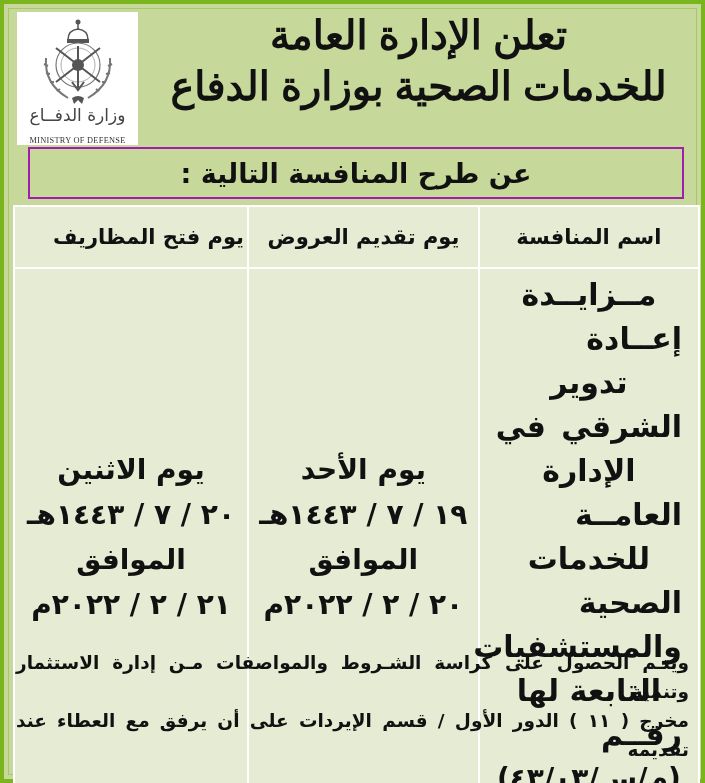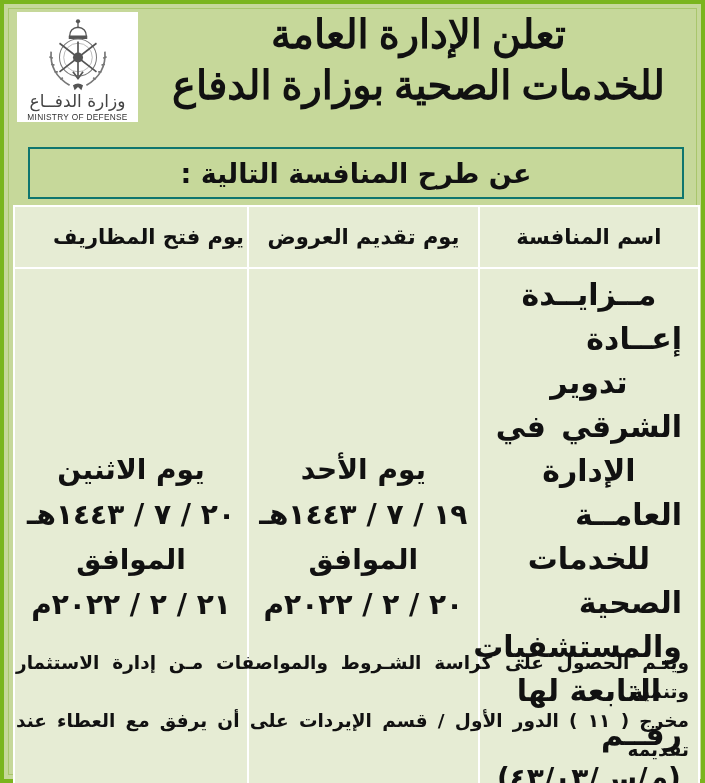"تعلن الإدارة العامة" .title { font-family: Liberation Serif, serif -> Liberation Sans, sans-serif }
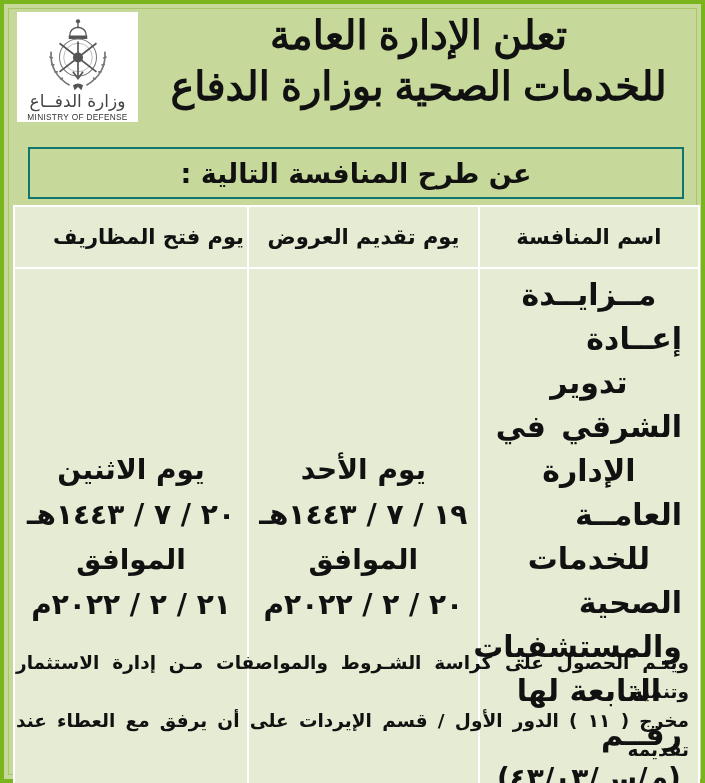"وزارة الدفــاع" .logo-box { height: 110px -> 133px }
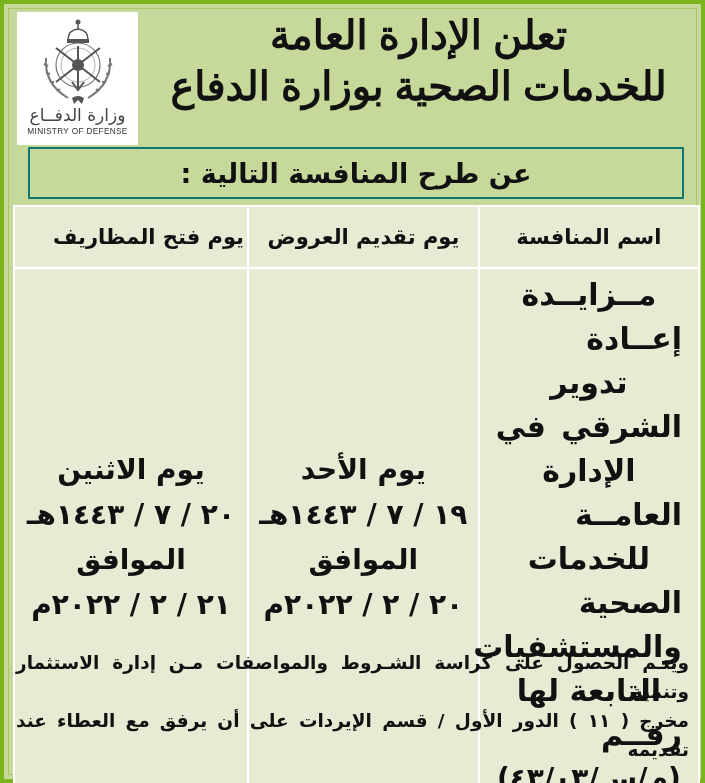"MINISTRY OF DEFENSE" .logo-en { font-family: Liberation Sans, sans-serif -> Liberation Serif, serif; margin-top: 2px -> 12px }
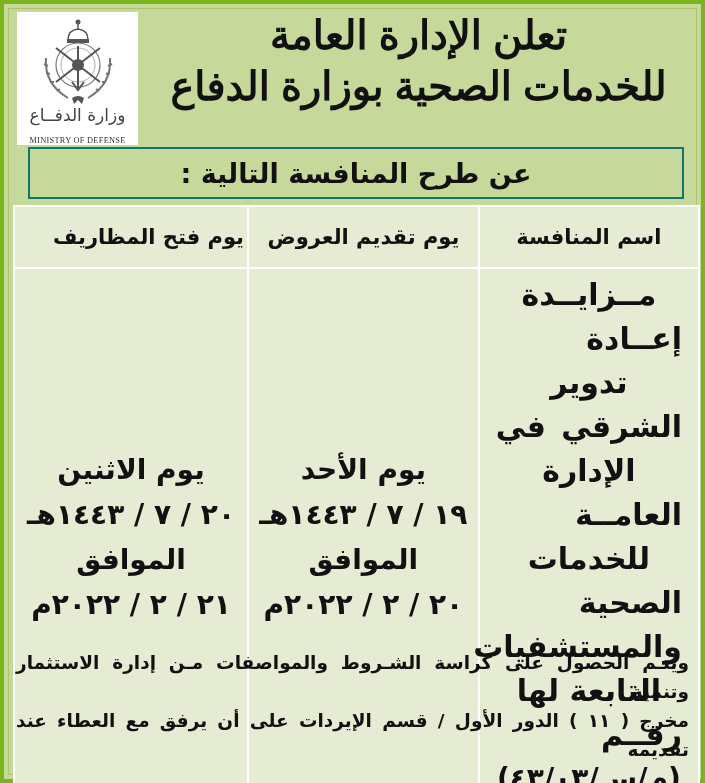"عن طرح المنافسة التالية :" .subheader { border: 2px solid #0f766e -> 2px solid #a21caf }
